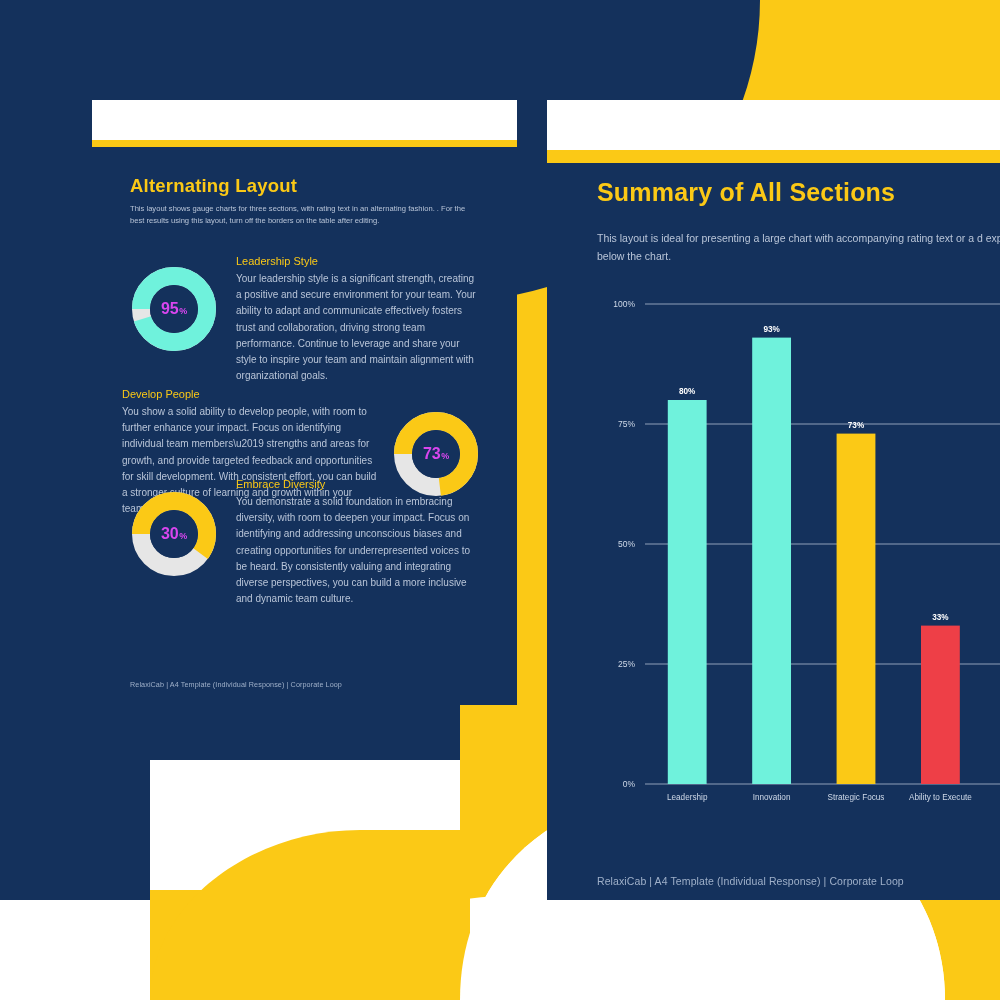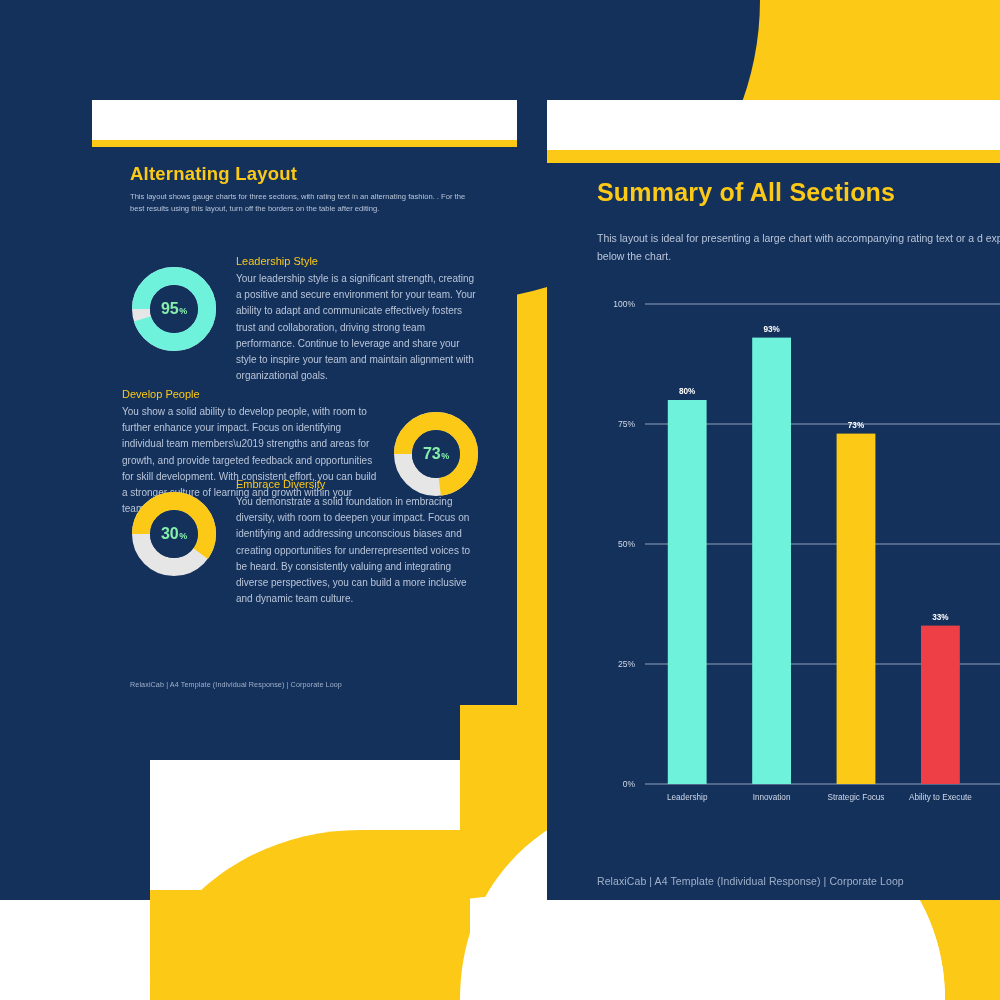"Alternating Layout" .lp-body { top: 64px -> 76px }
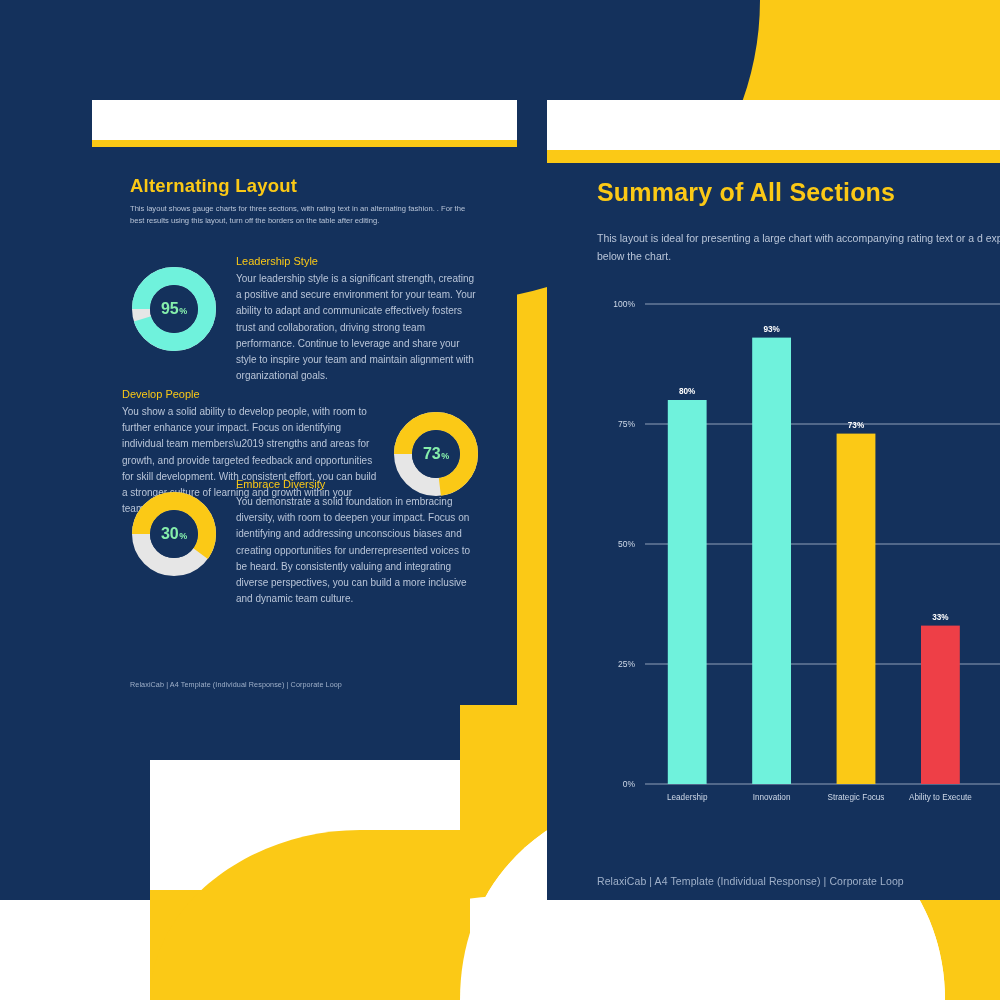"95" .gauge-label { color: #86efac -> #d946ef }
